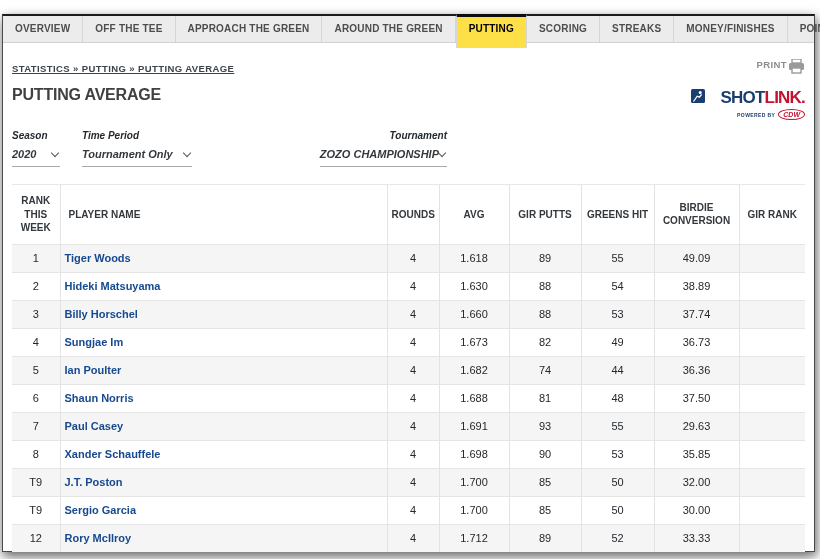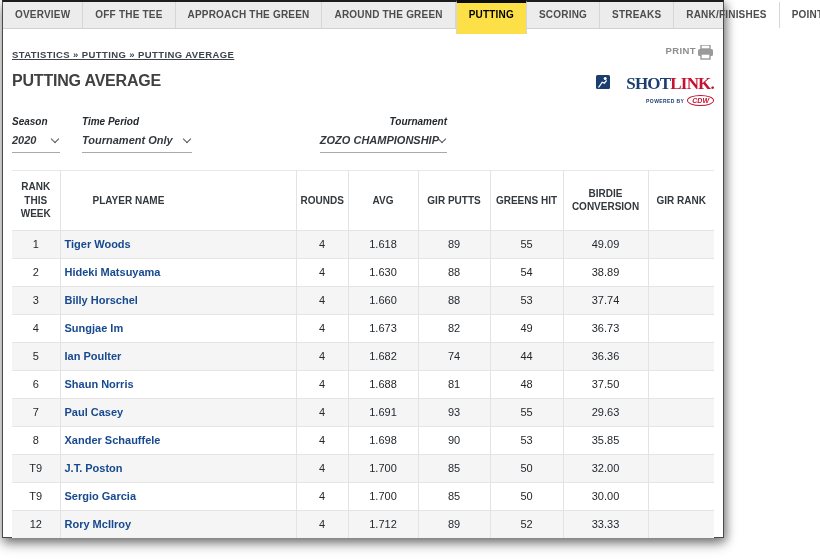"OVERVIEW" .card { top: 0 -> 14px; width: 722px -> 813px }
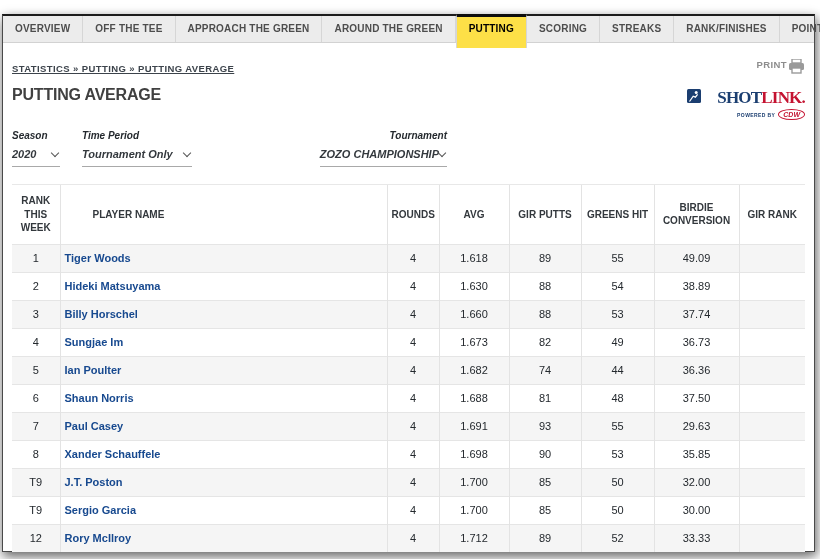"RANK/FINISHES" div.tab { text: RANK/FINISHES -> MONEY/FINISHES }
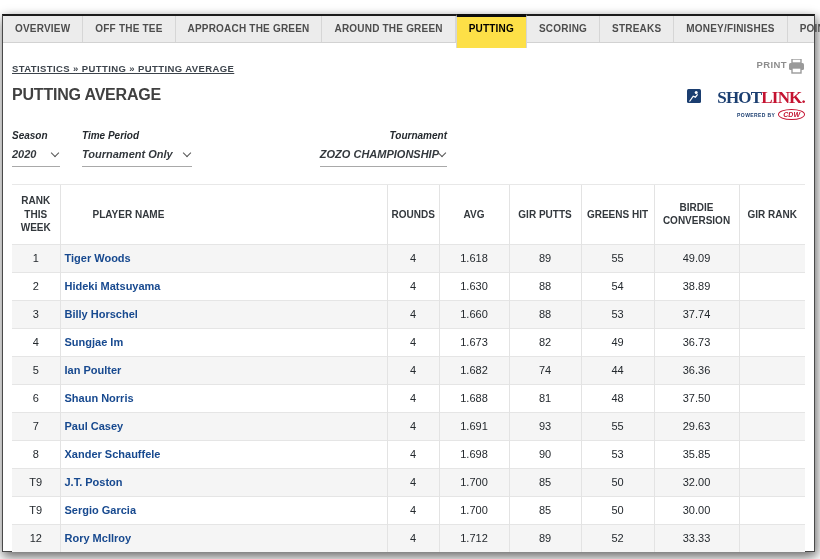"SHOTLINK." .shotlink-row { font-family: Liberation Serif, serif -> none }
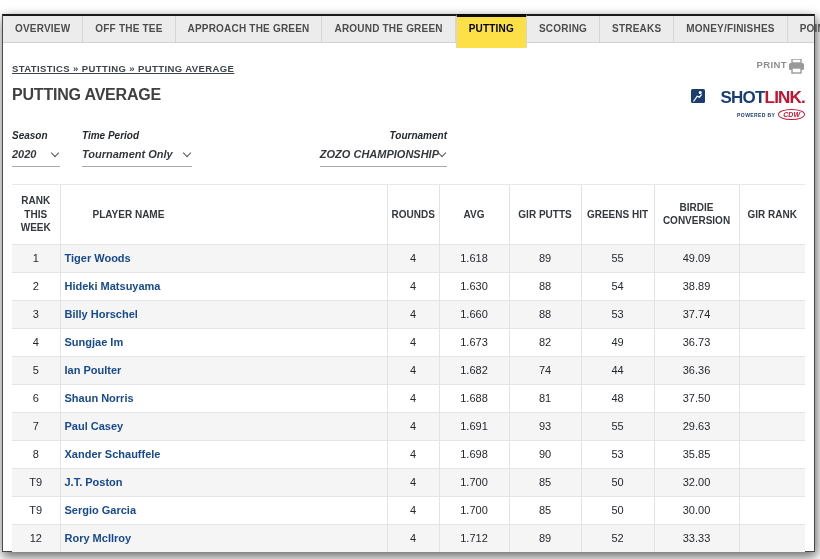"PLAYER NAME" thead th.left { padding-left: 32px -> 8px }
